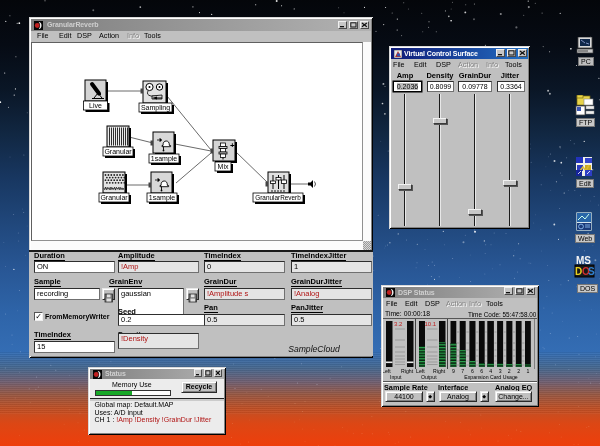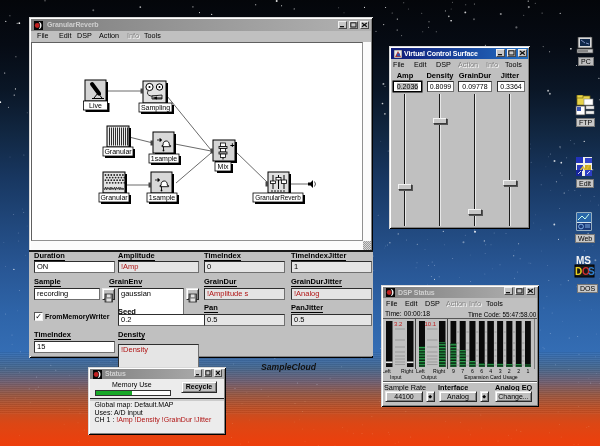"!Density" div.sunk { height: 24px -> 16px; top: 94px -> 83px }
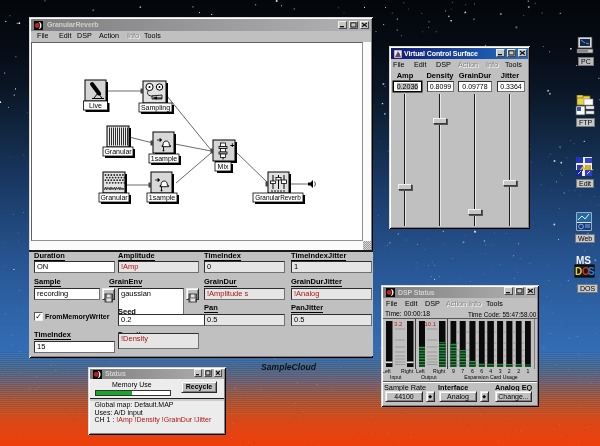"SampleCloud" div { font-weight: bold -> normal; text-align: left -> center; top: 112px -> 94px }
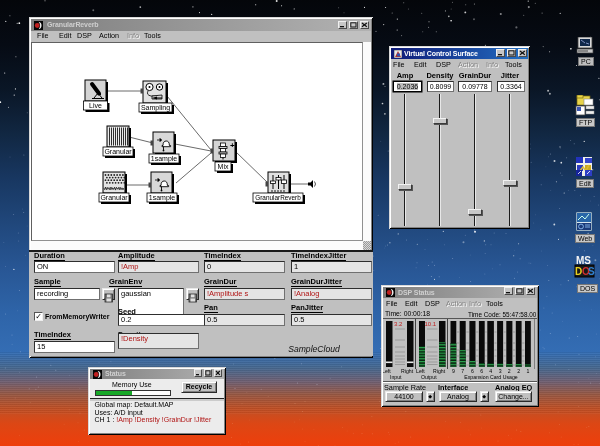"Sample Rate" div { font-weight: normal -> bold }
